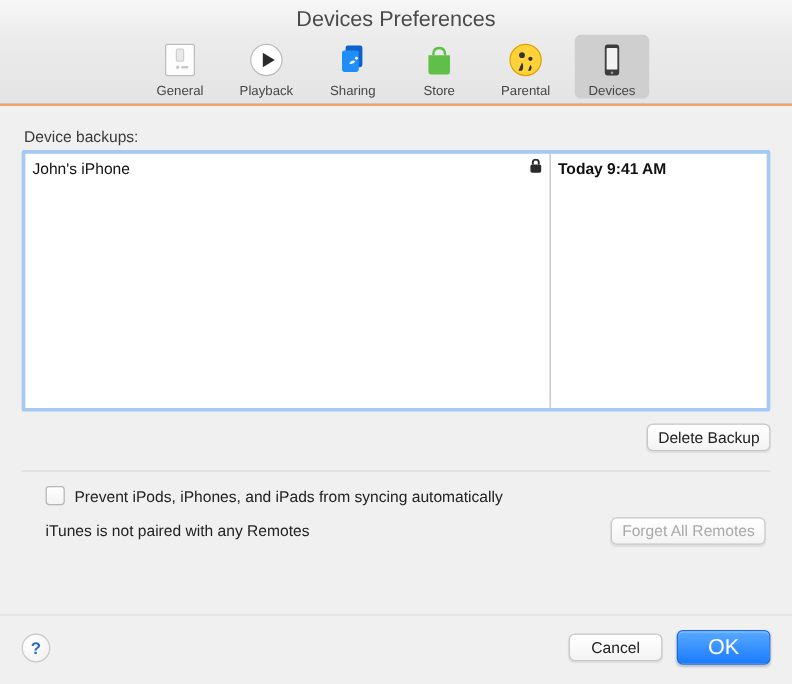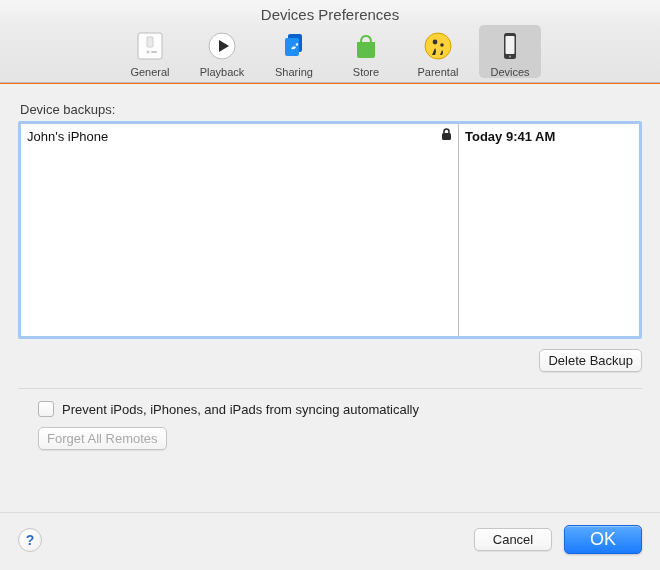"Devices Preferences" .titlebar { font-size: 15px -> 18px }
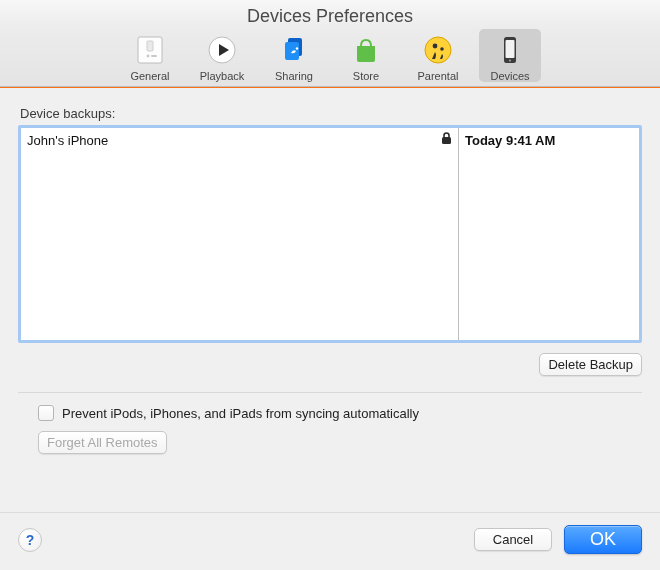"iTunes is not paired with" span { html: none -> <span>iTunes is not paired with any Remotes</span> }
